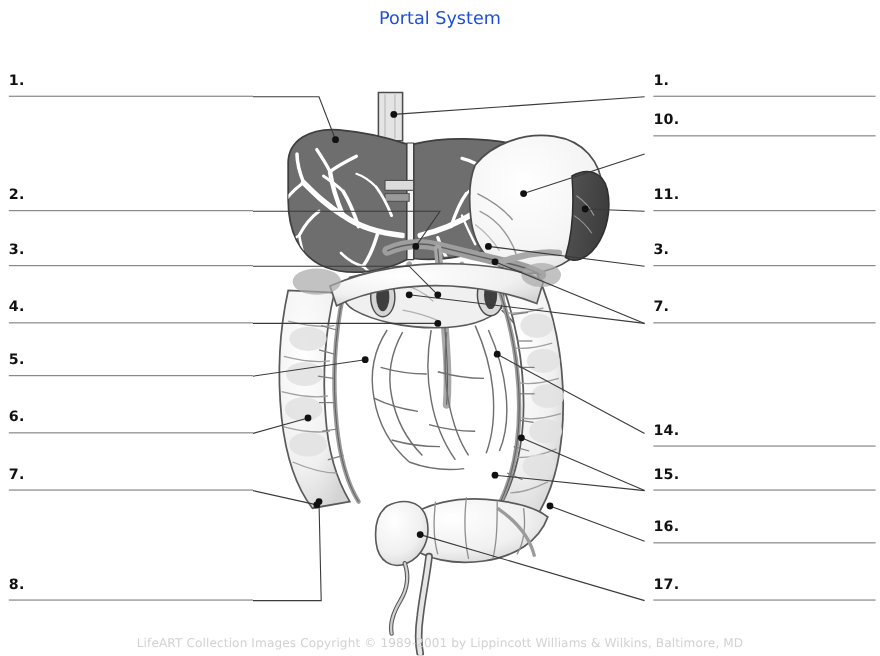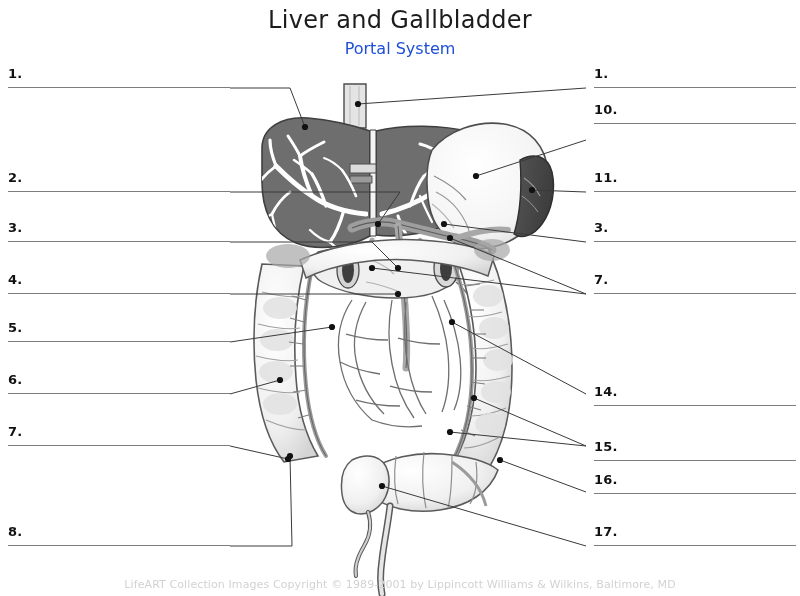"Liver and Gallbladder" div { html: <div>Liver and Gallbladder</div> -> none }
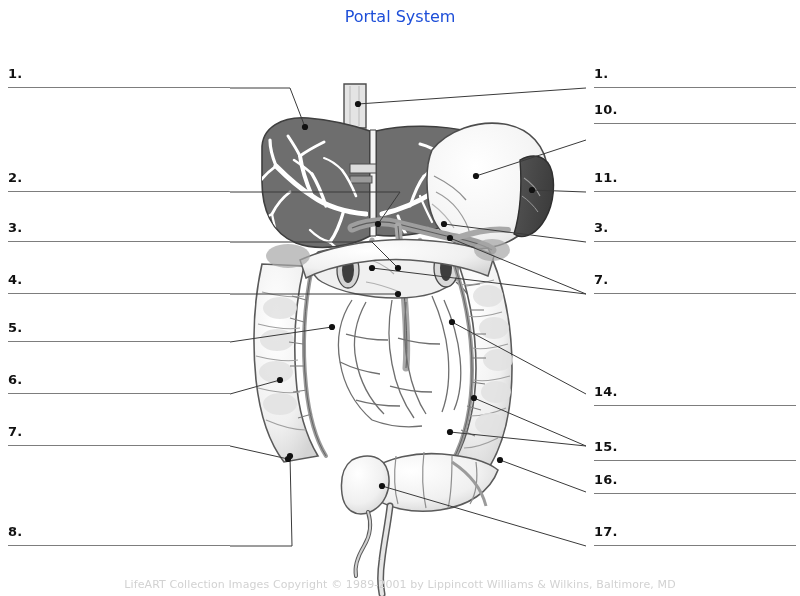"15." div.label-row { margin-top: 15px -> none }
